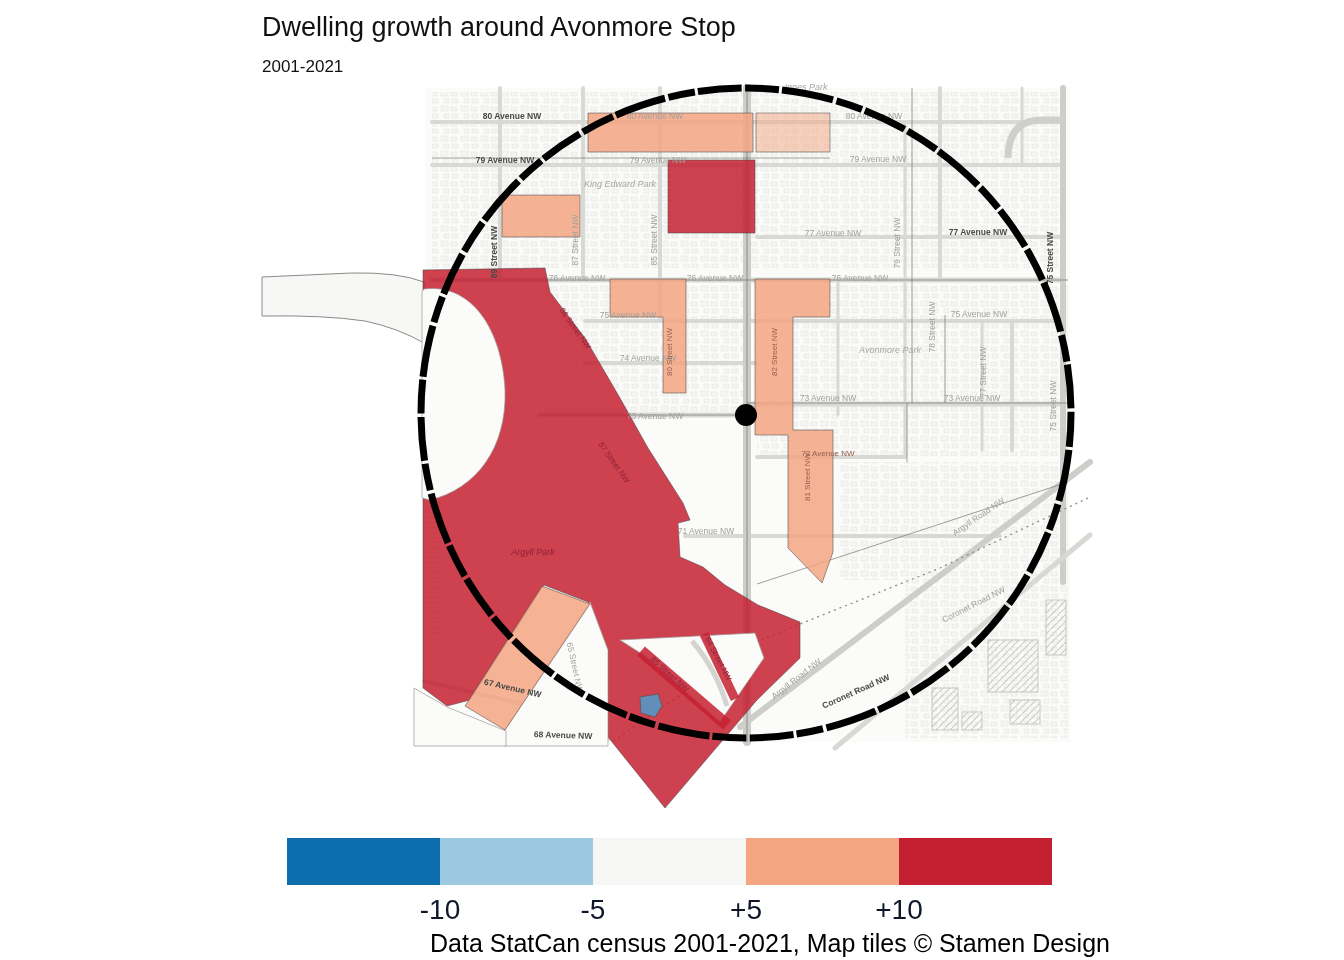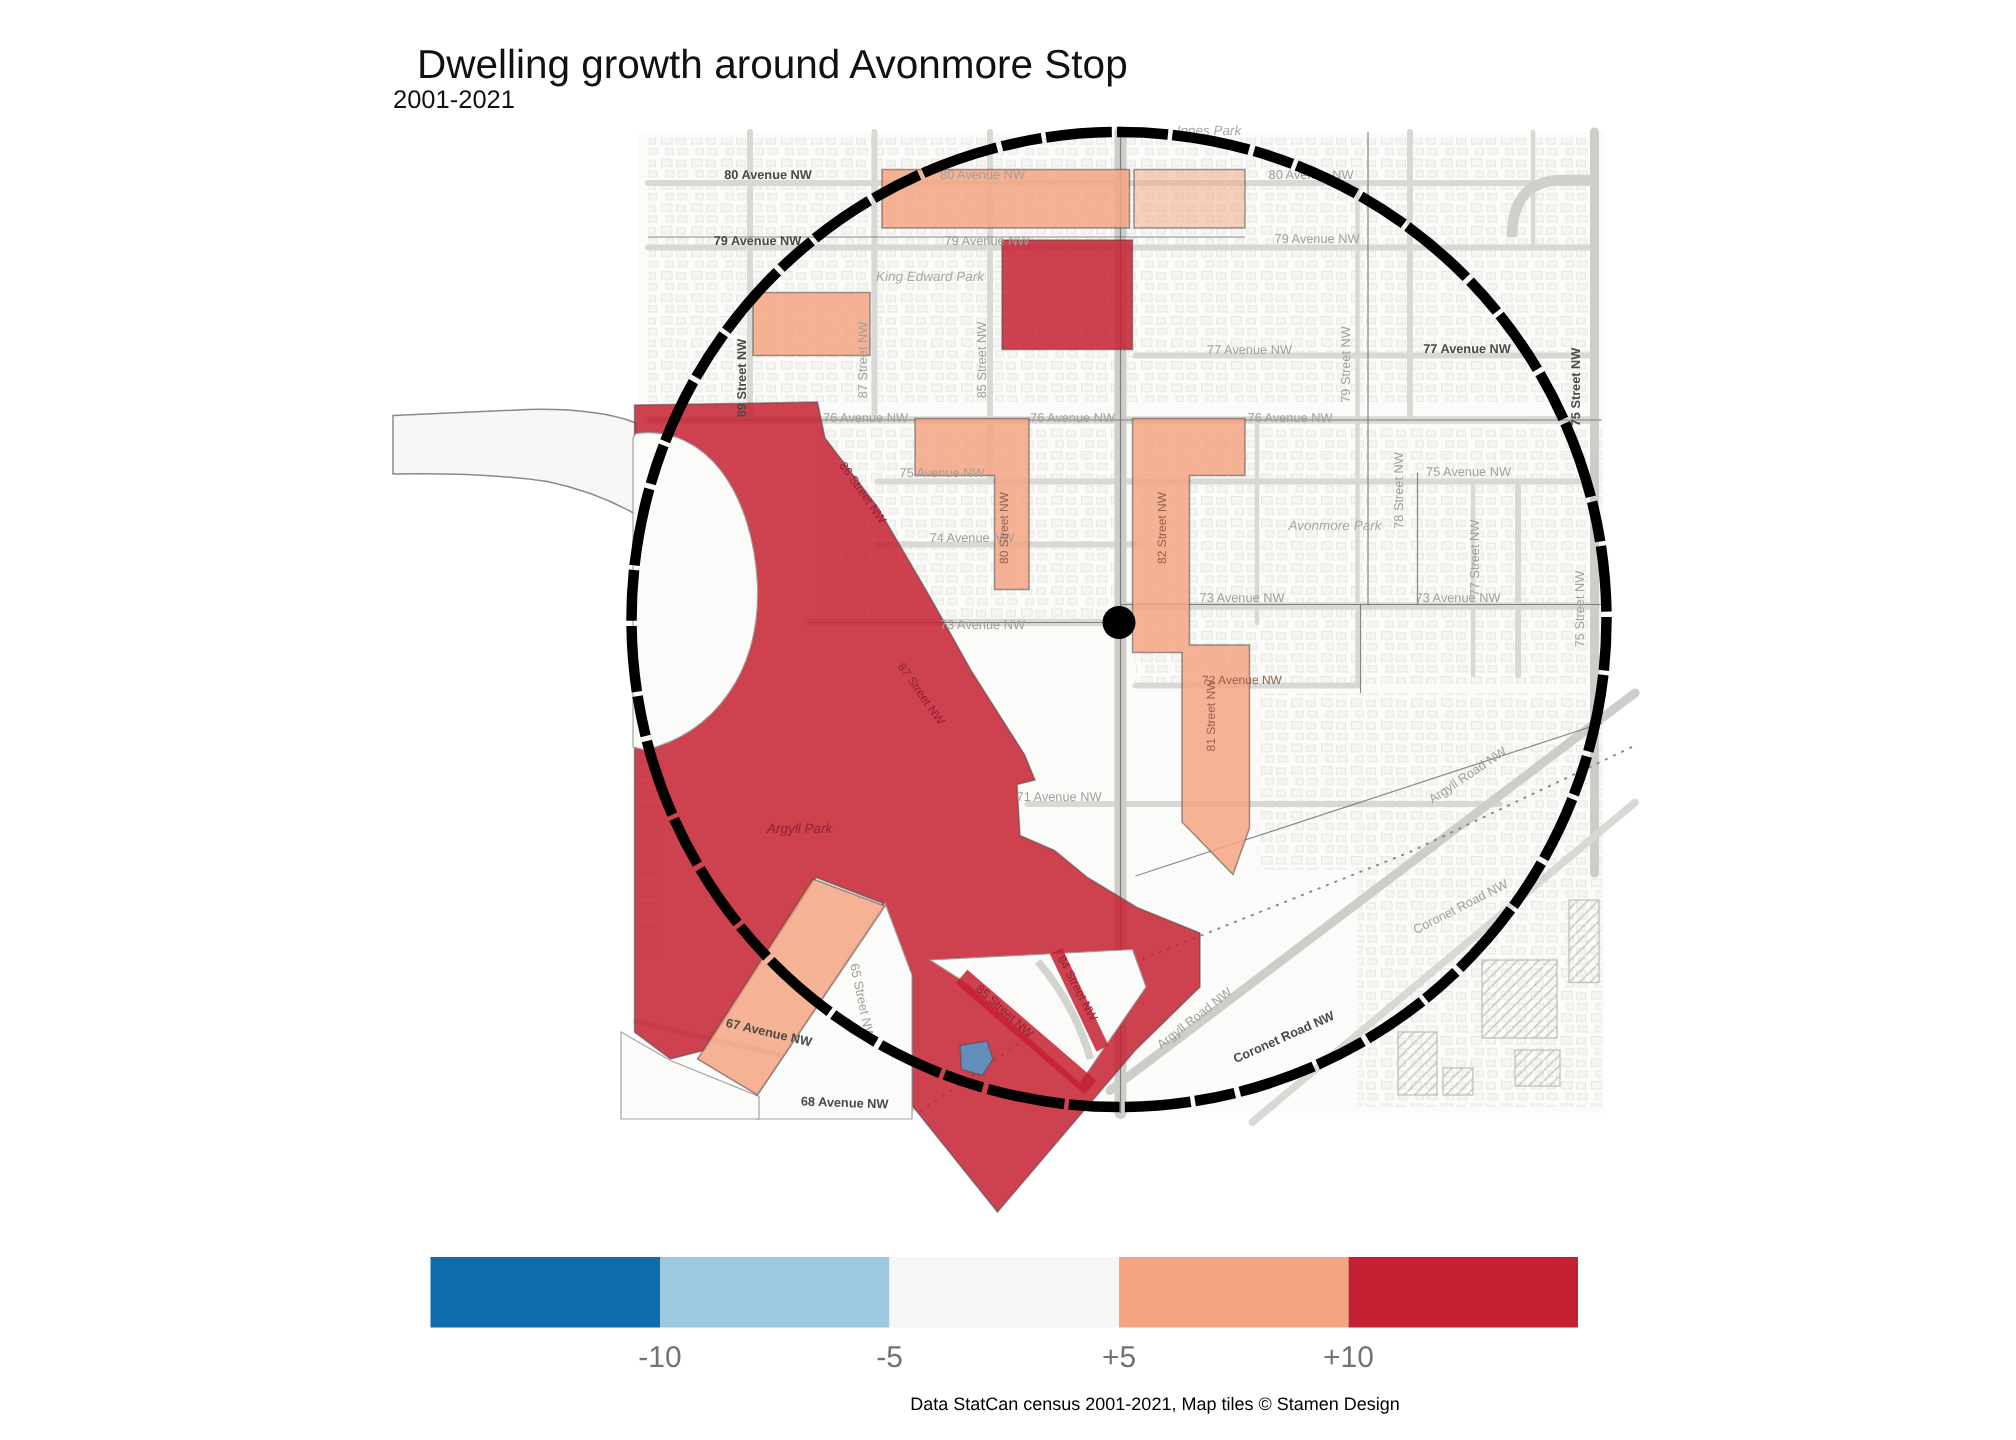"Dwelling growth around Avonmore Stop" h1.page-title { margin: 16px -> 0 }
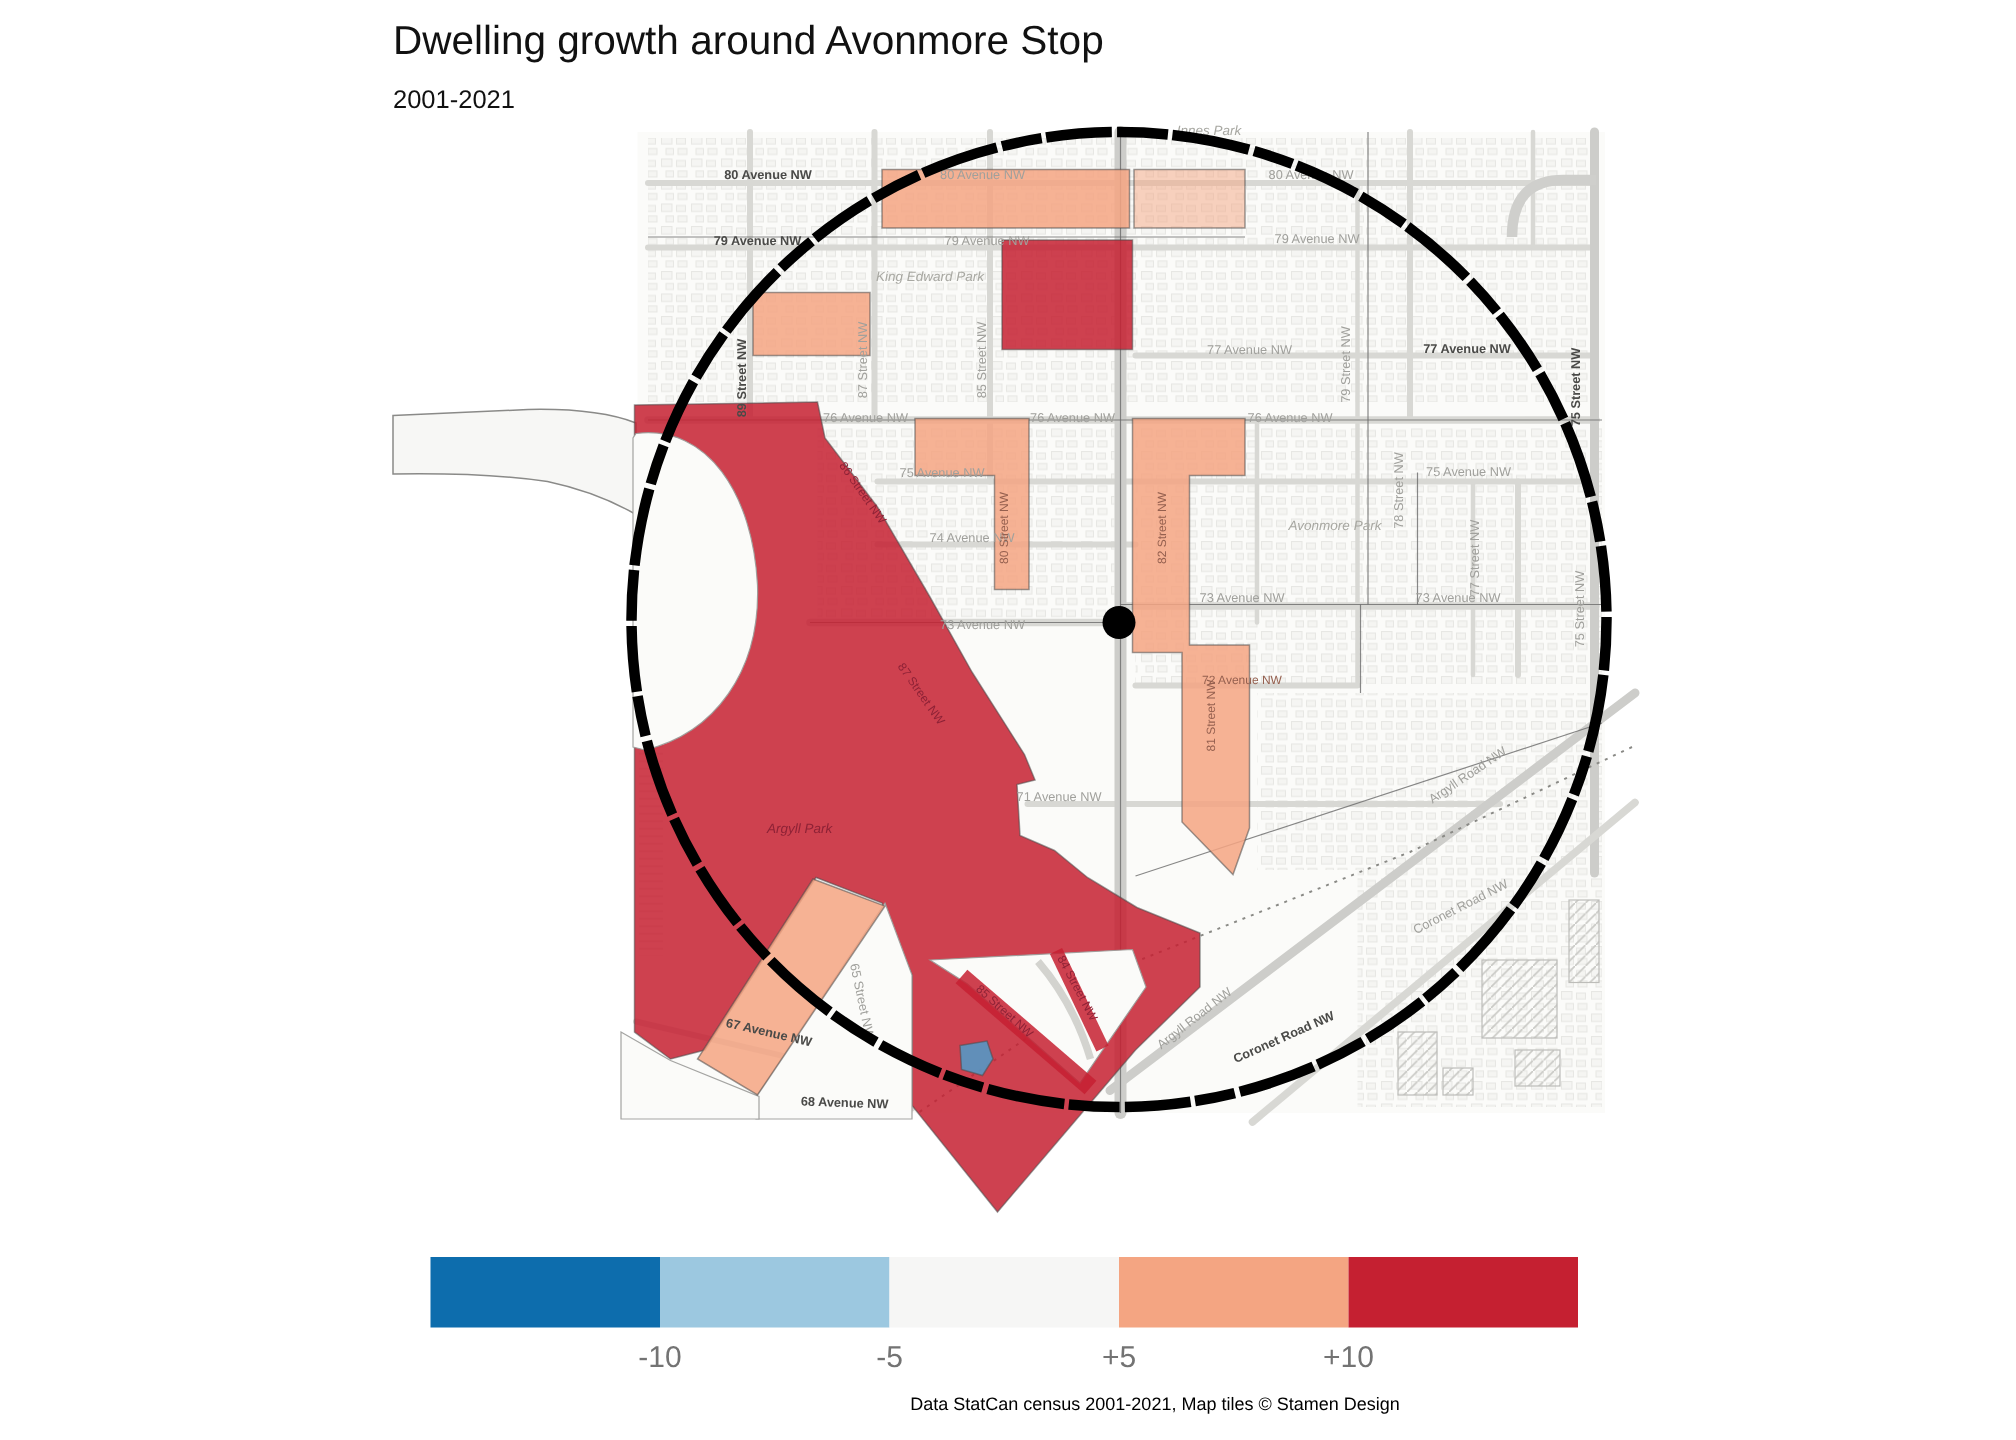"-10" .tick { color: #737373 -> #0f172a; font-size: 20px -> 28px }
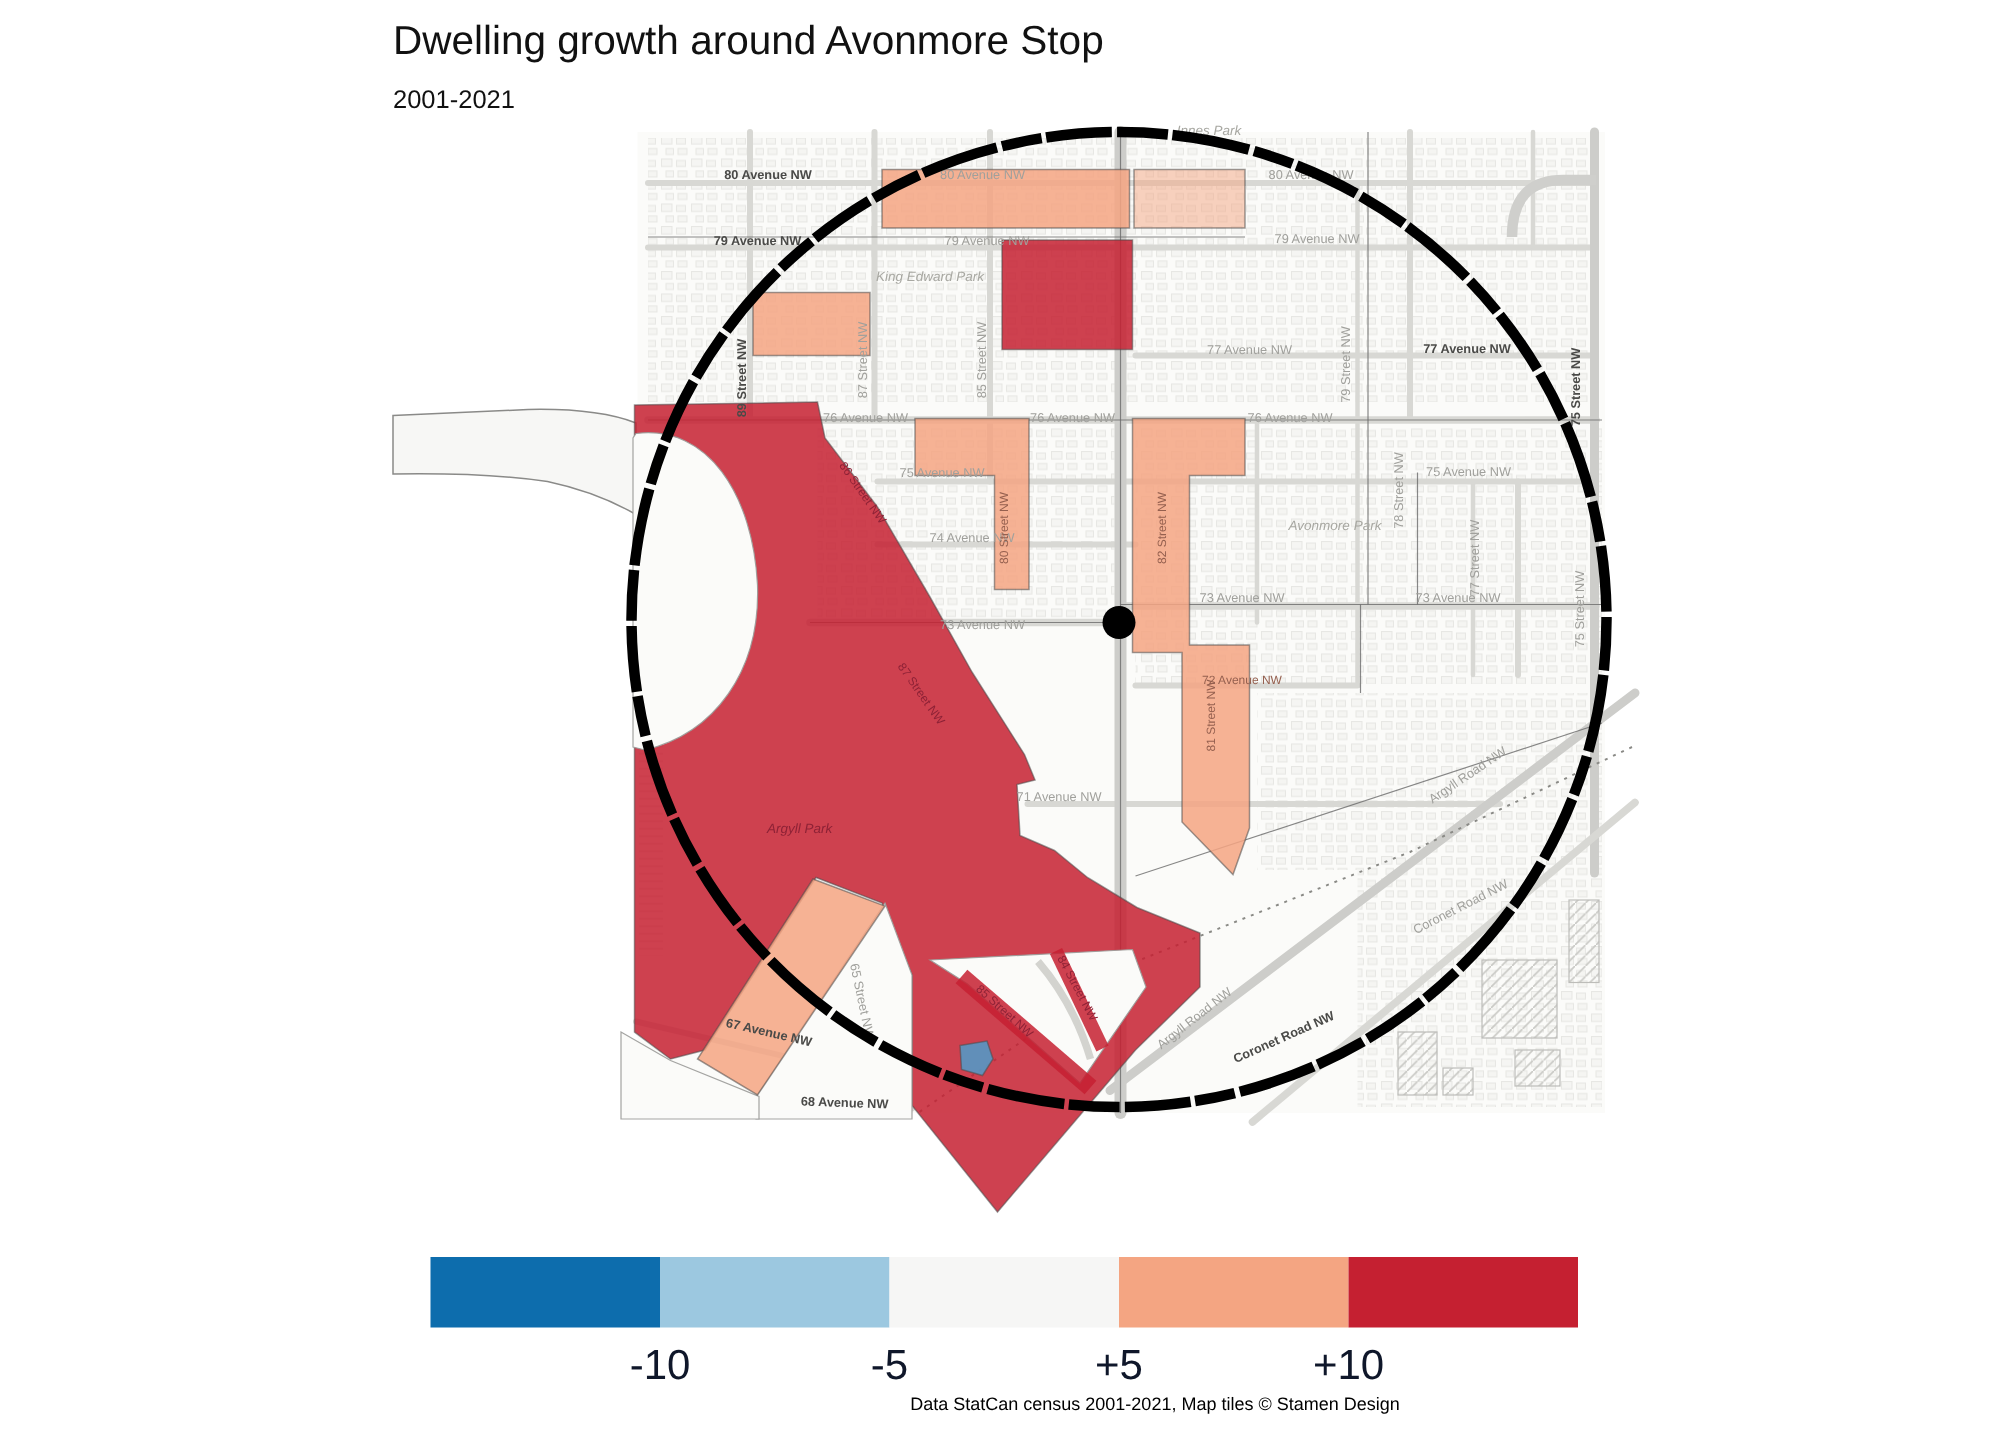"Data StatCan census 2001-2021, Map" .caption { font-size: 12px -> 25px }
